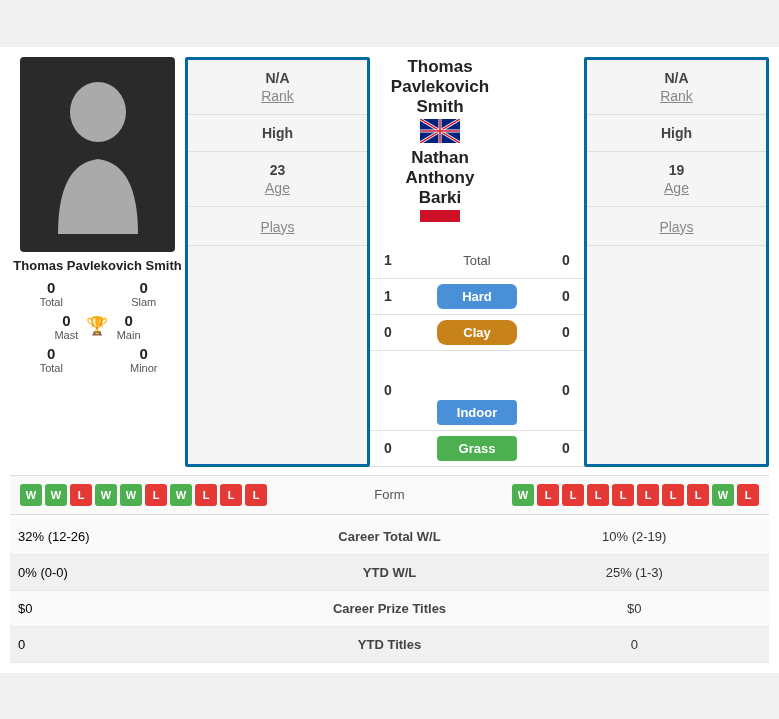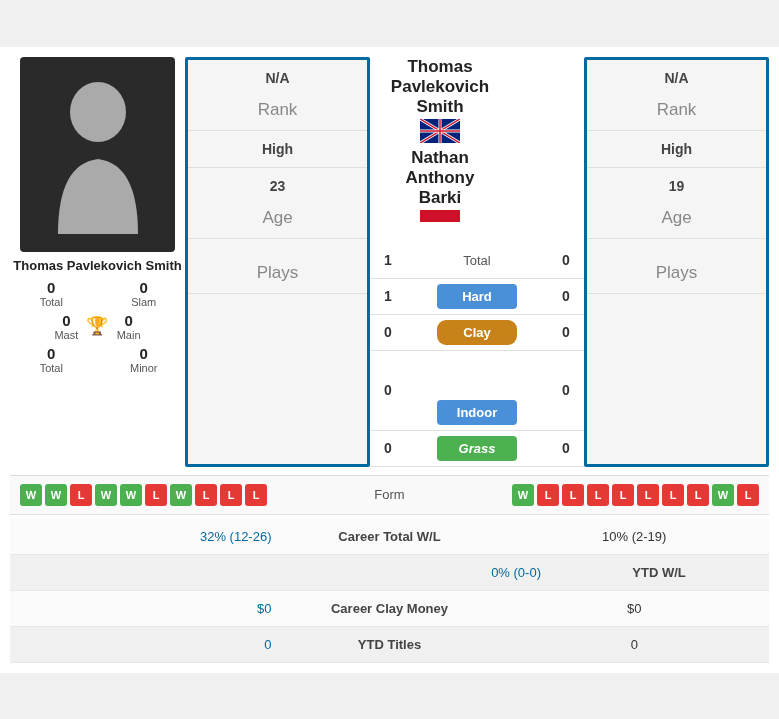"Rank" .detail-row .detail-label { font-size: 17px -> 14px; margin-top: 14px -> 2px; text-decoration: none -> underline }
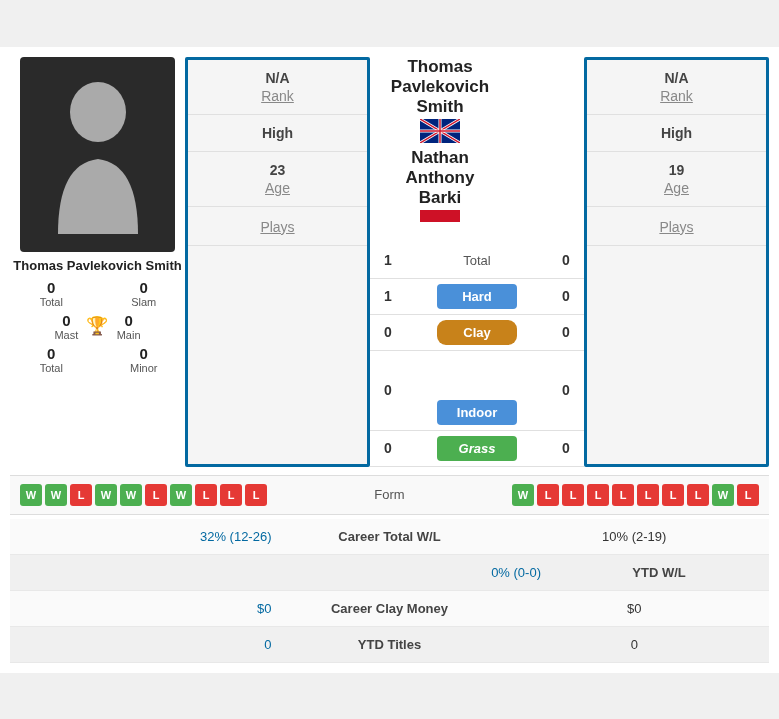"Hard" .surface-btn.hard { border-radius: none -> 6px }
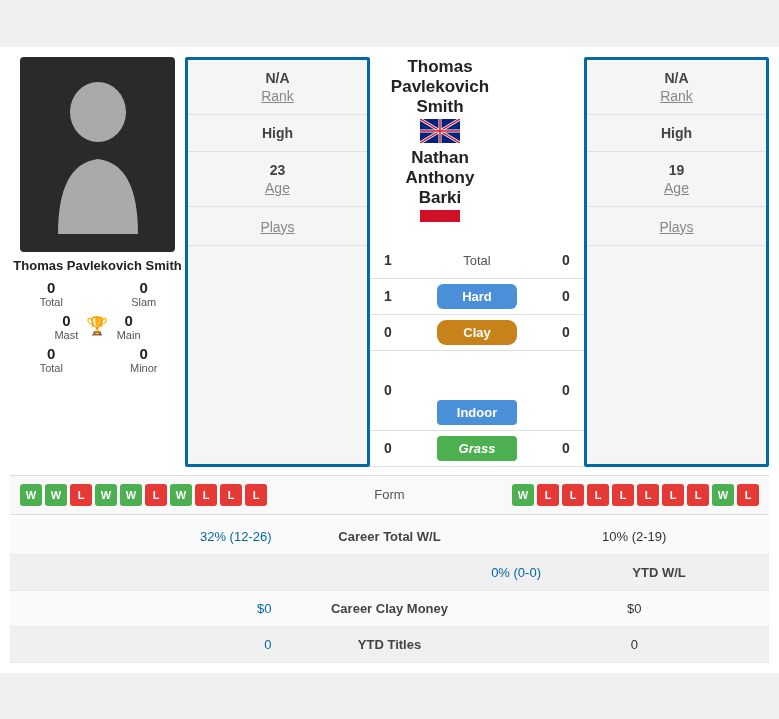"Grass" .surface-btn.grass { font-style: italic -> none }
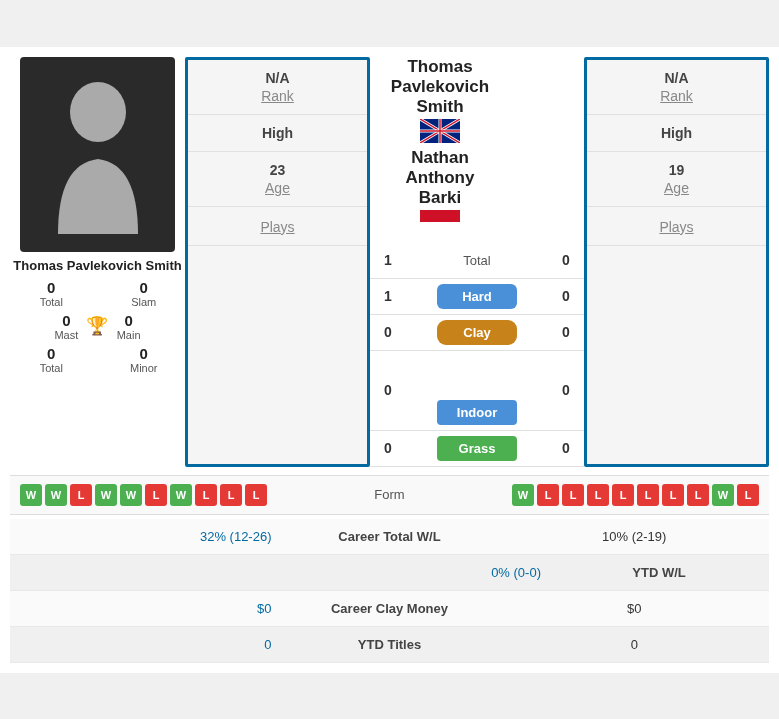"32% (12-26)" .stat-row .left-val { color: #0369a1 -> #000000; text-align: right -> left }
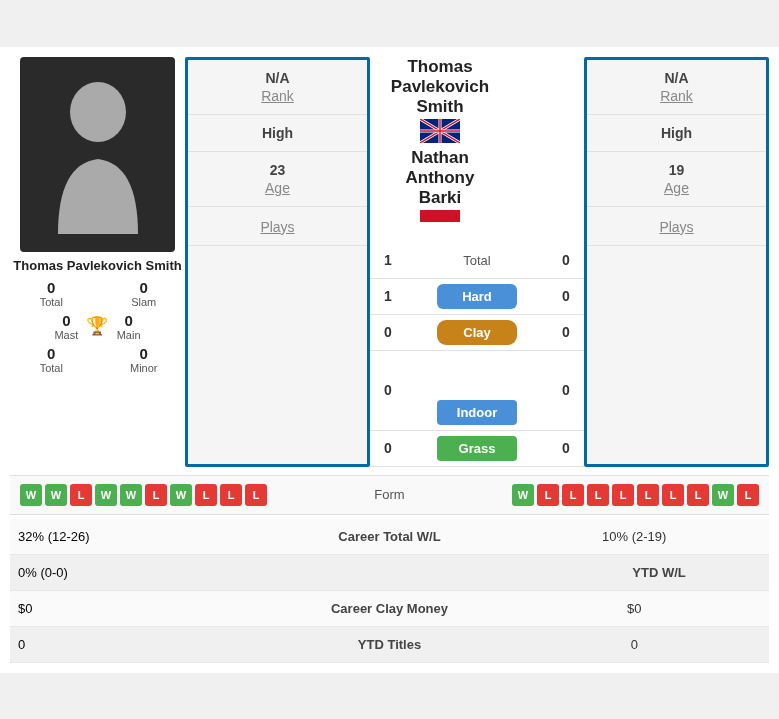"25% (1-3)" div.right-val { html: none -> <div>25% (1-3)</div> }
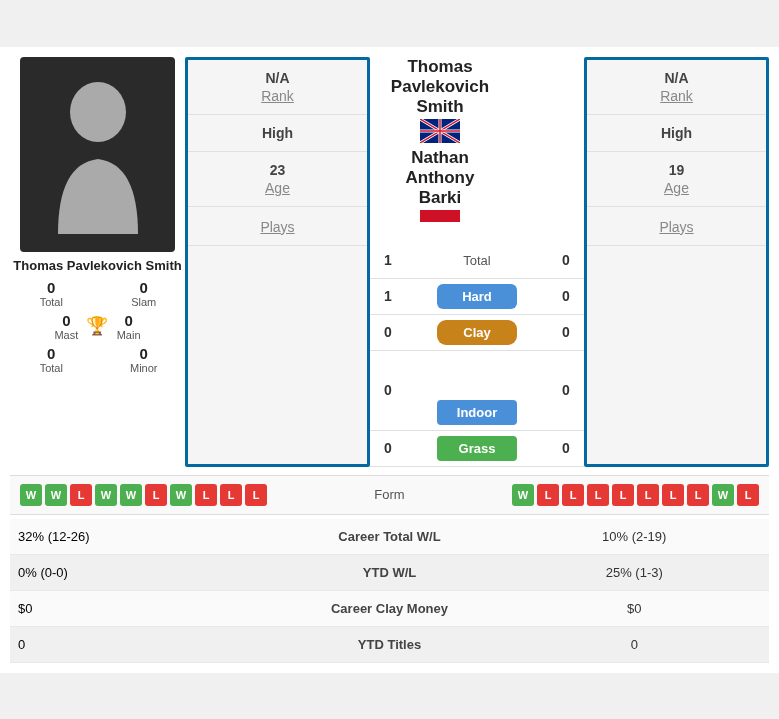"Career Clay Money" div.center-label { text: Clay Money -> Prize Titles }
